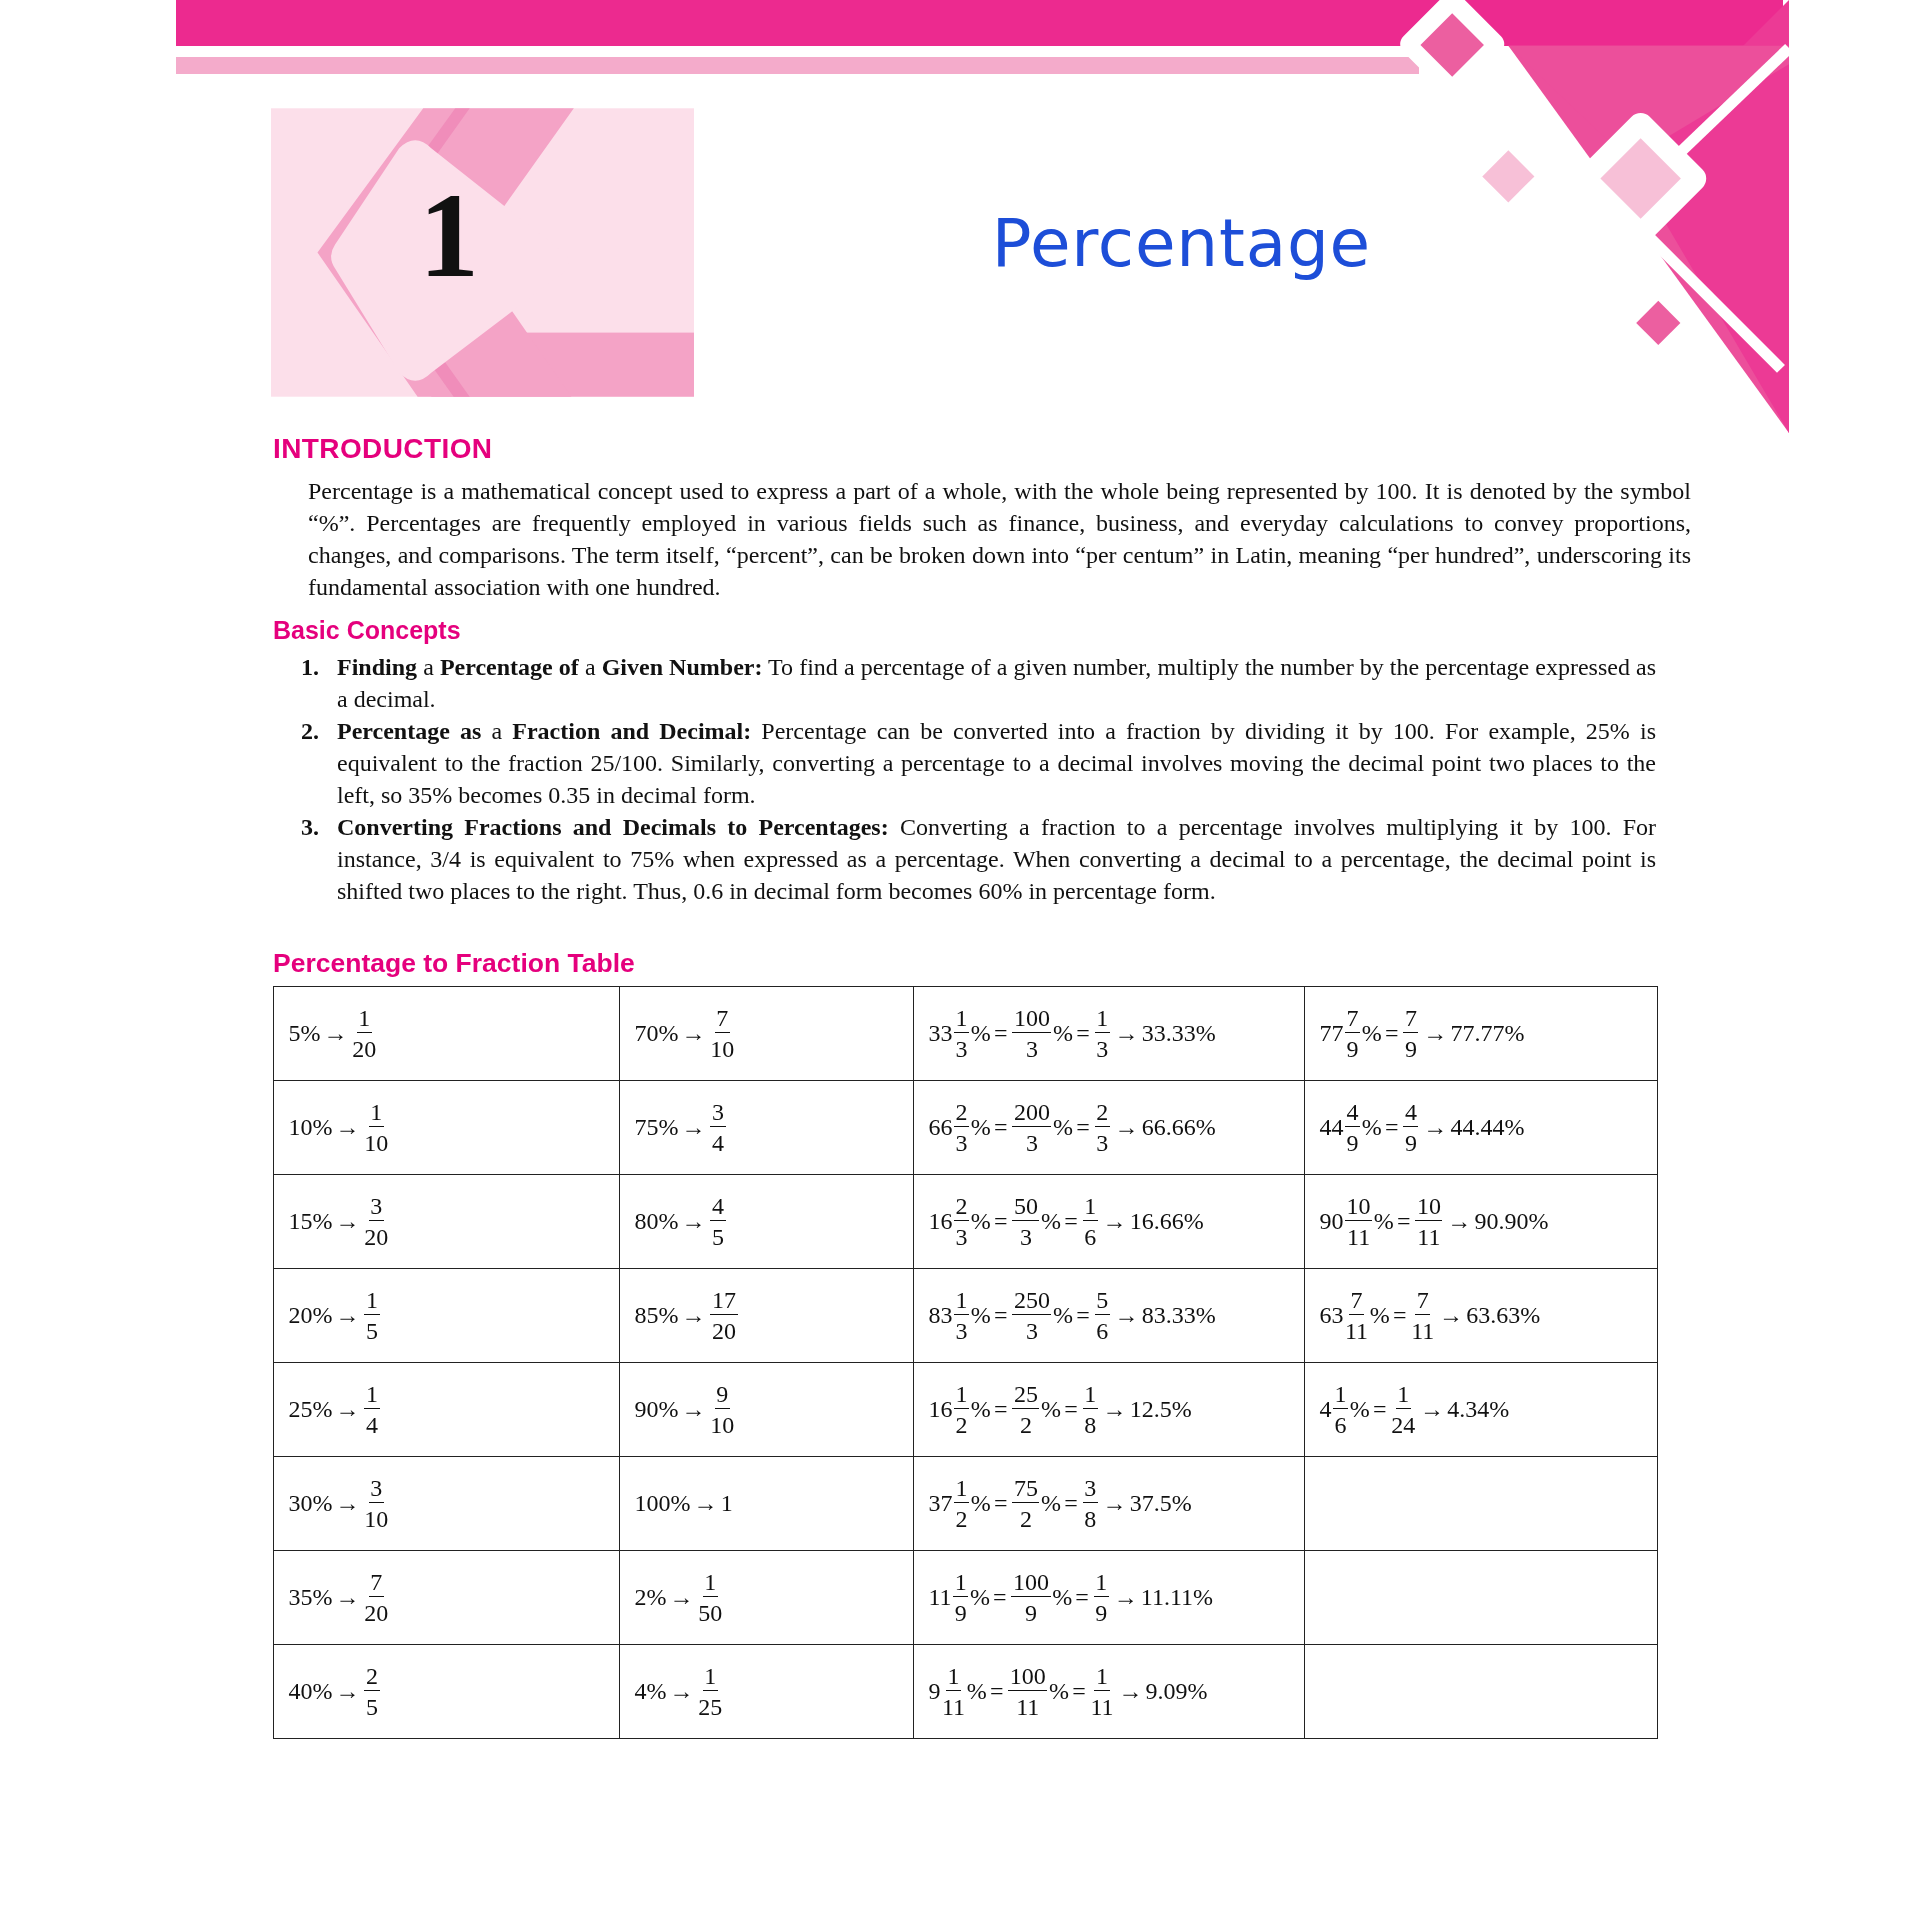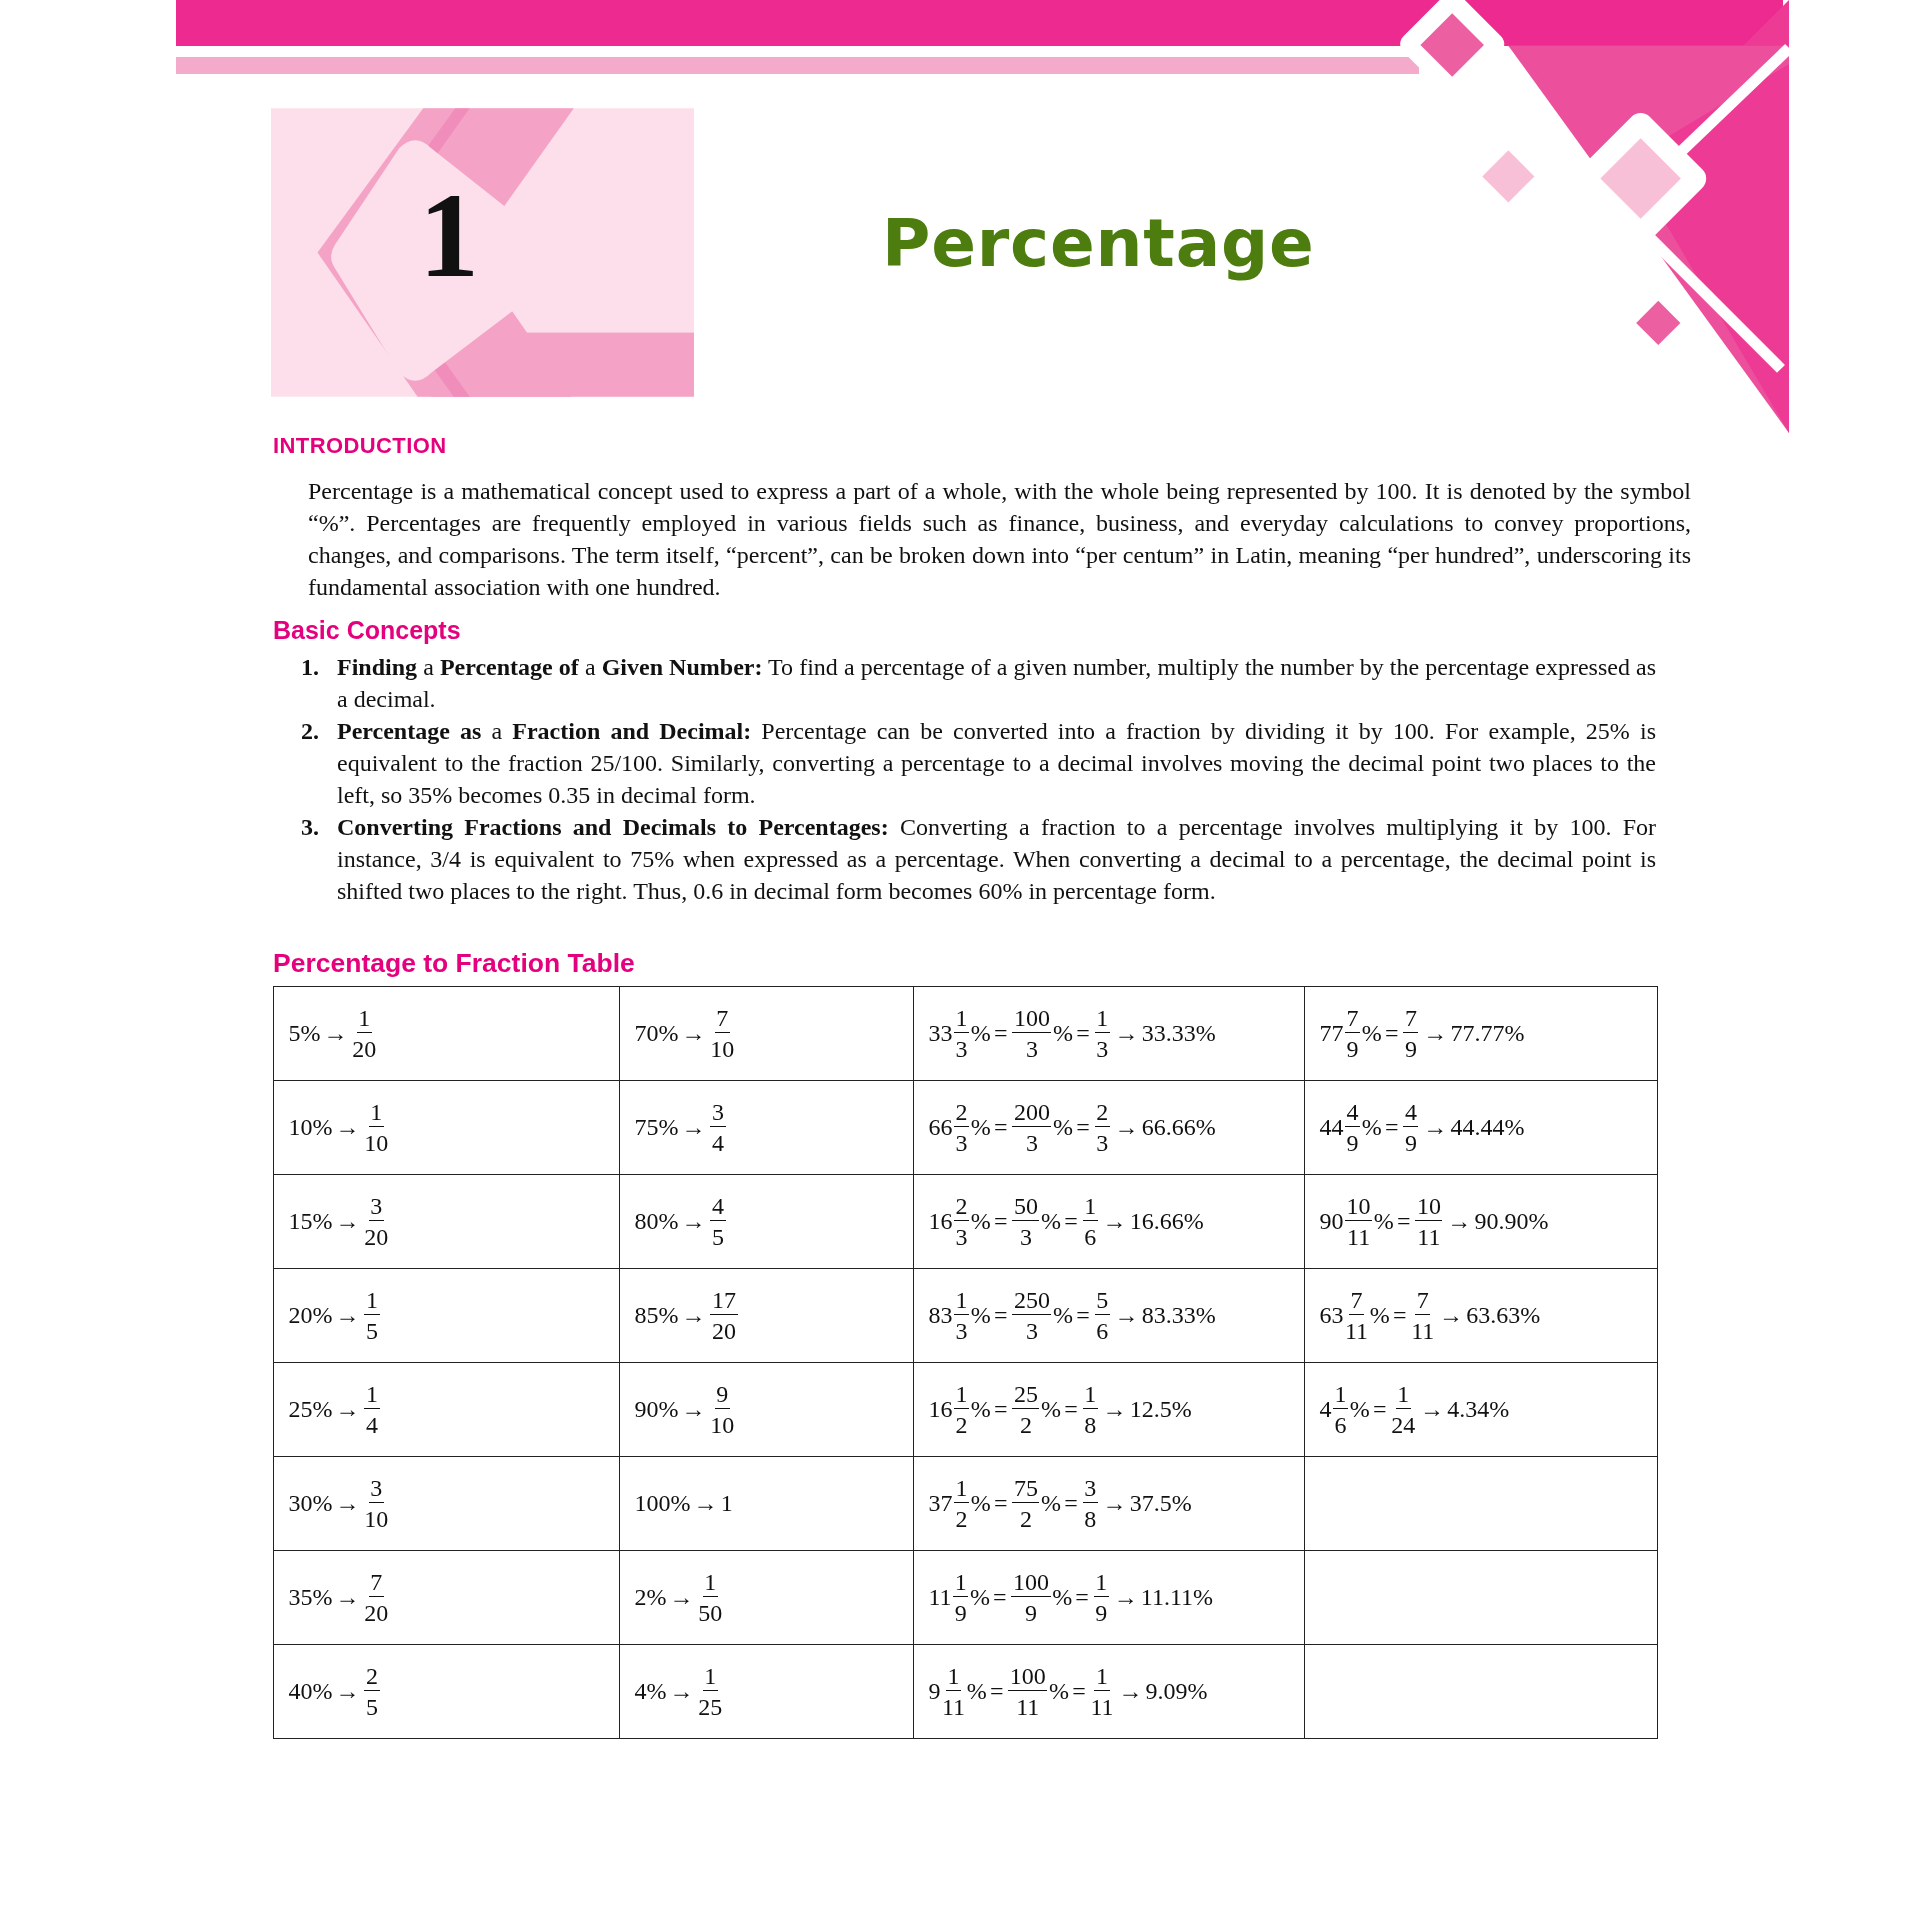"Percentage" #title { color: #4d7c0f -> #1d4ed8; font-weight: bold -> normal; text-align: left -> right }
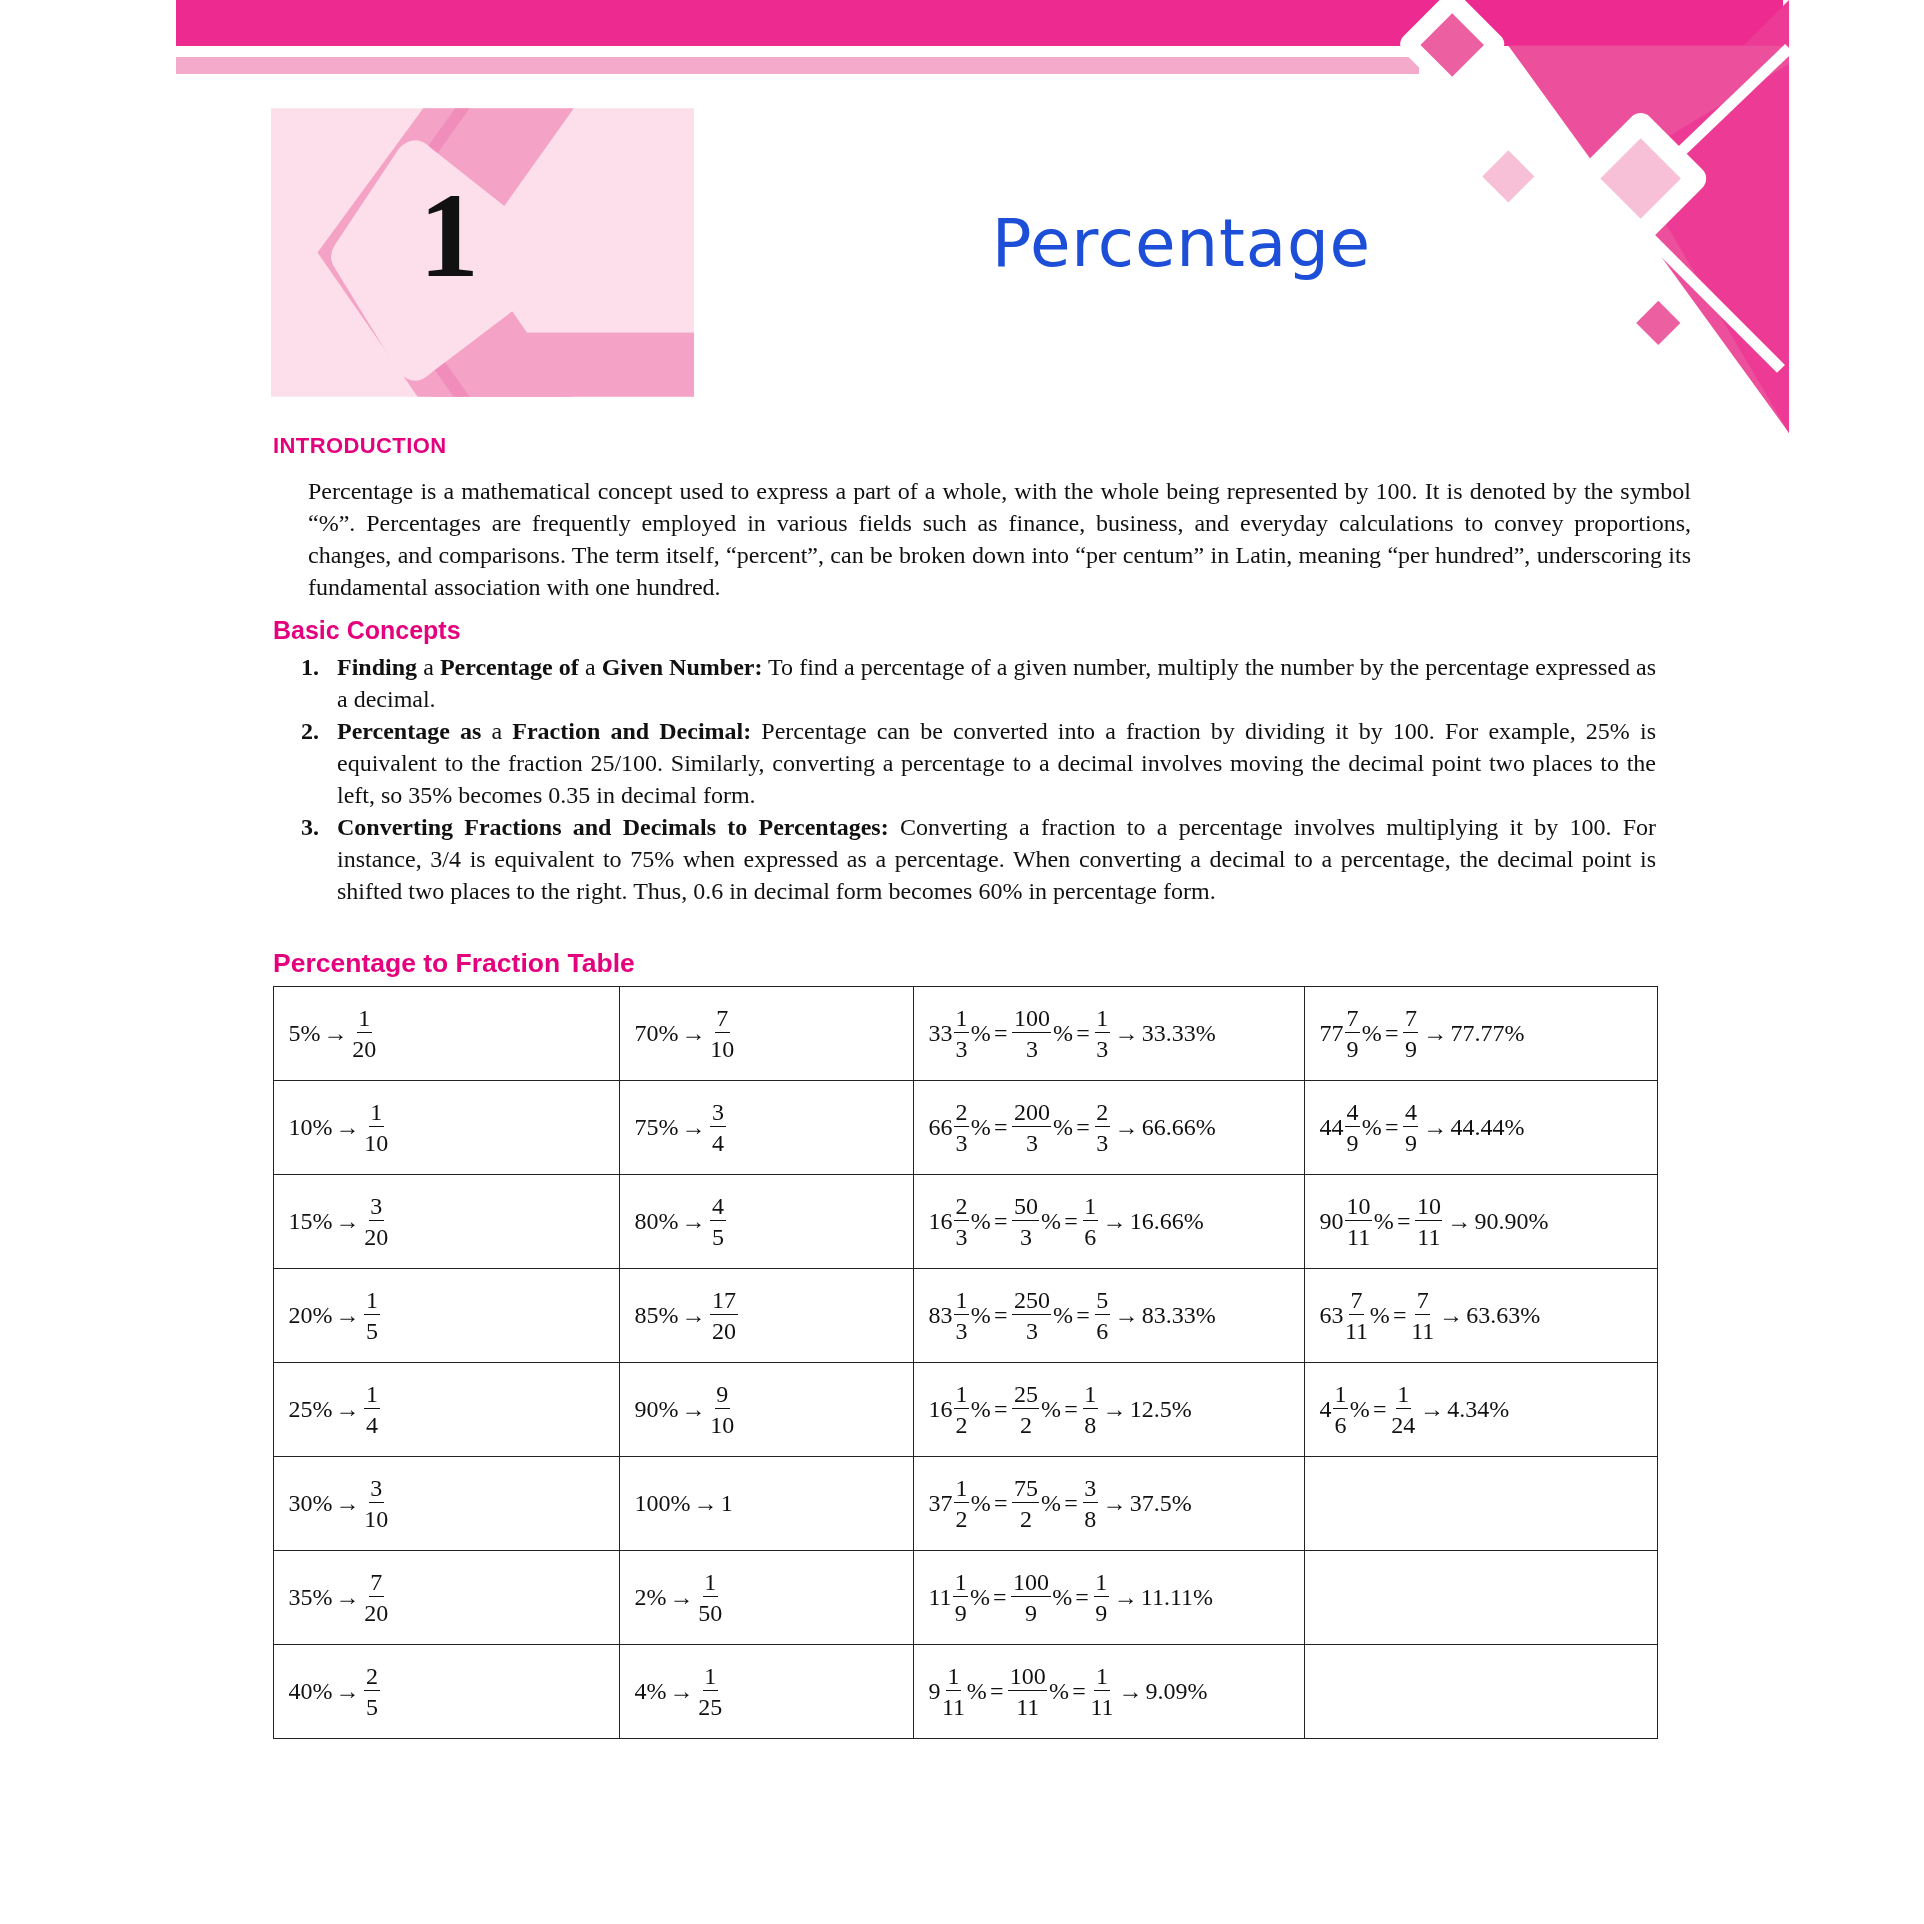"INTRODUCTION" #intro-h { font-size: 22px -> 28px }
